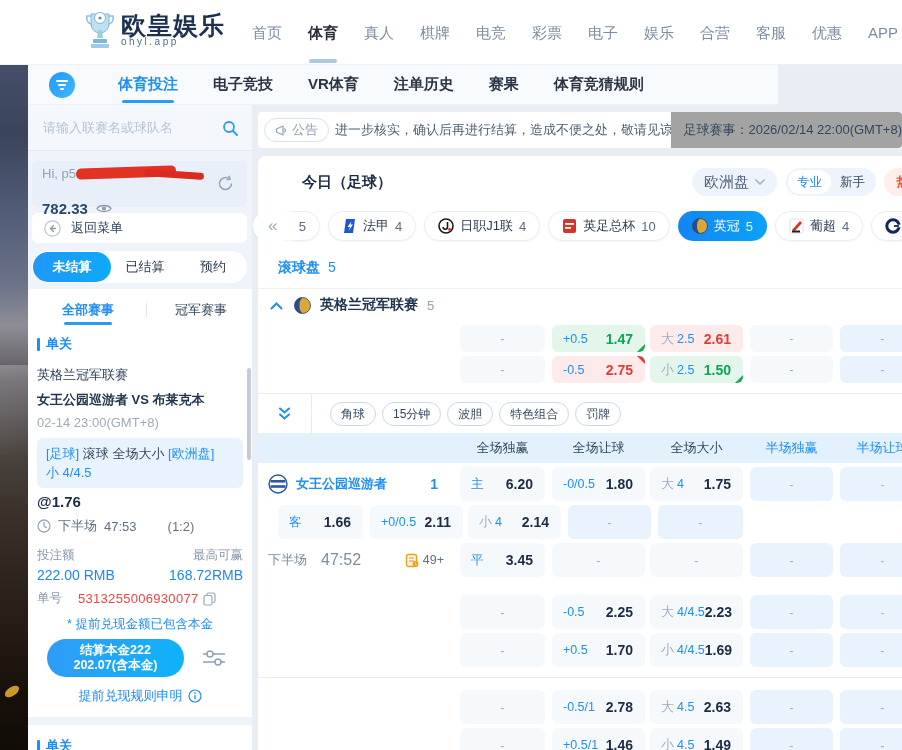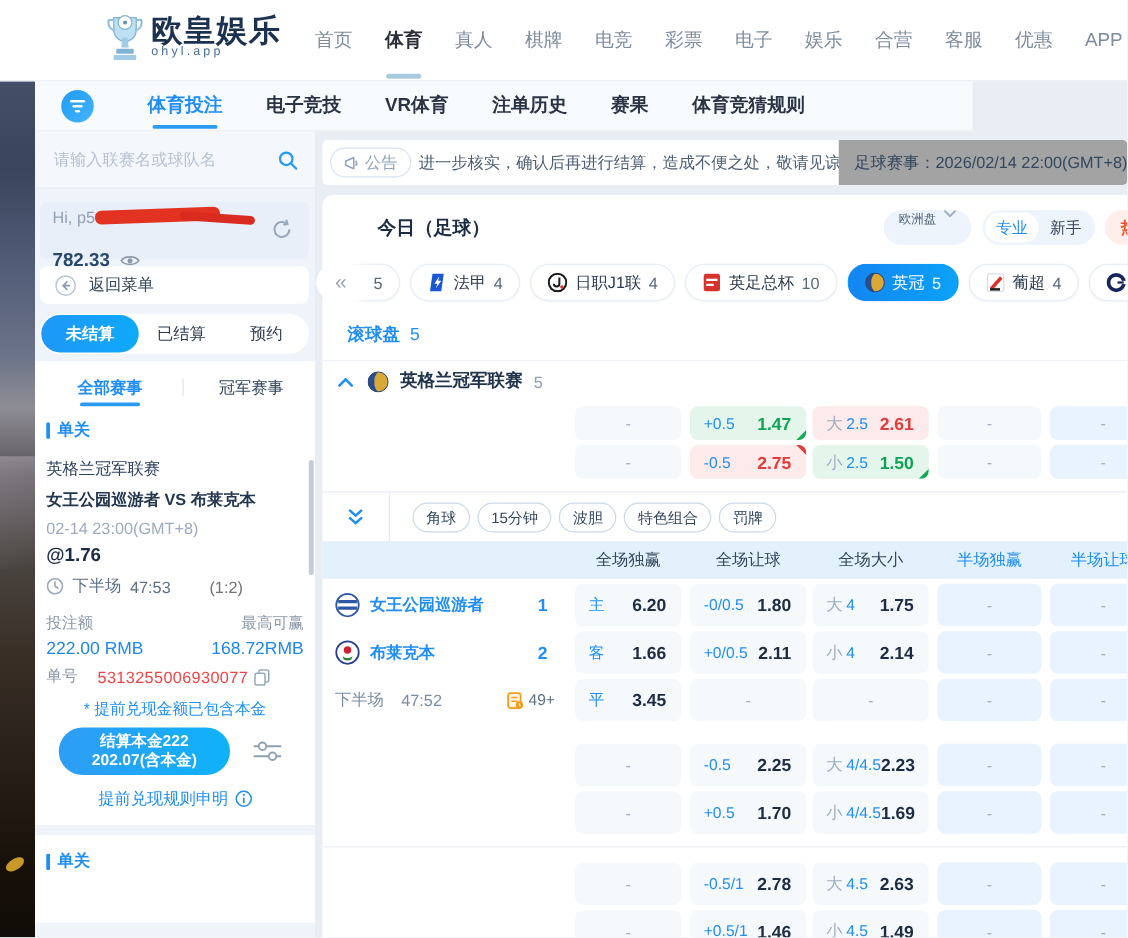"欧洲盘" .hd-pill { align-items: none -> center; font-size: 10px -> 15px }
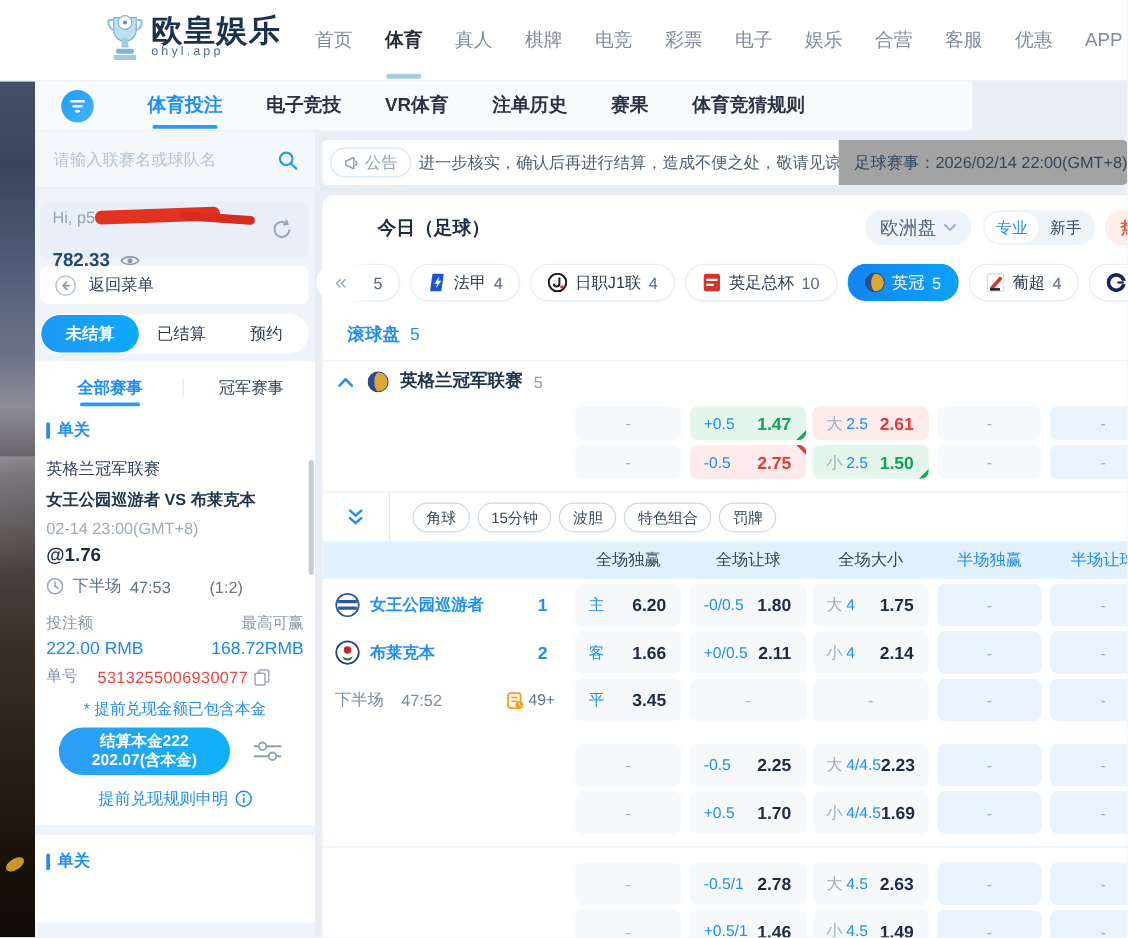"[足球] 滚球 全场大小 [欧洲盘]" div.pick-box { html: none -> <div> <div> <span>[足球]</span> <span>滚球 全场大小</span> <span>[欧洲盘]</span> </div> <div>小 4/4.5</div> </div> }
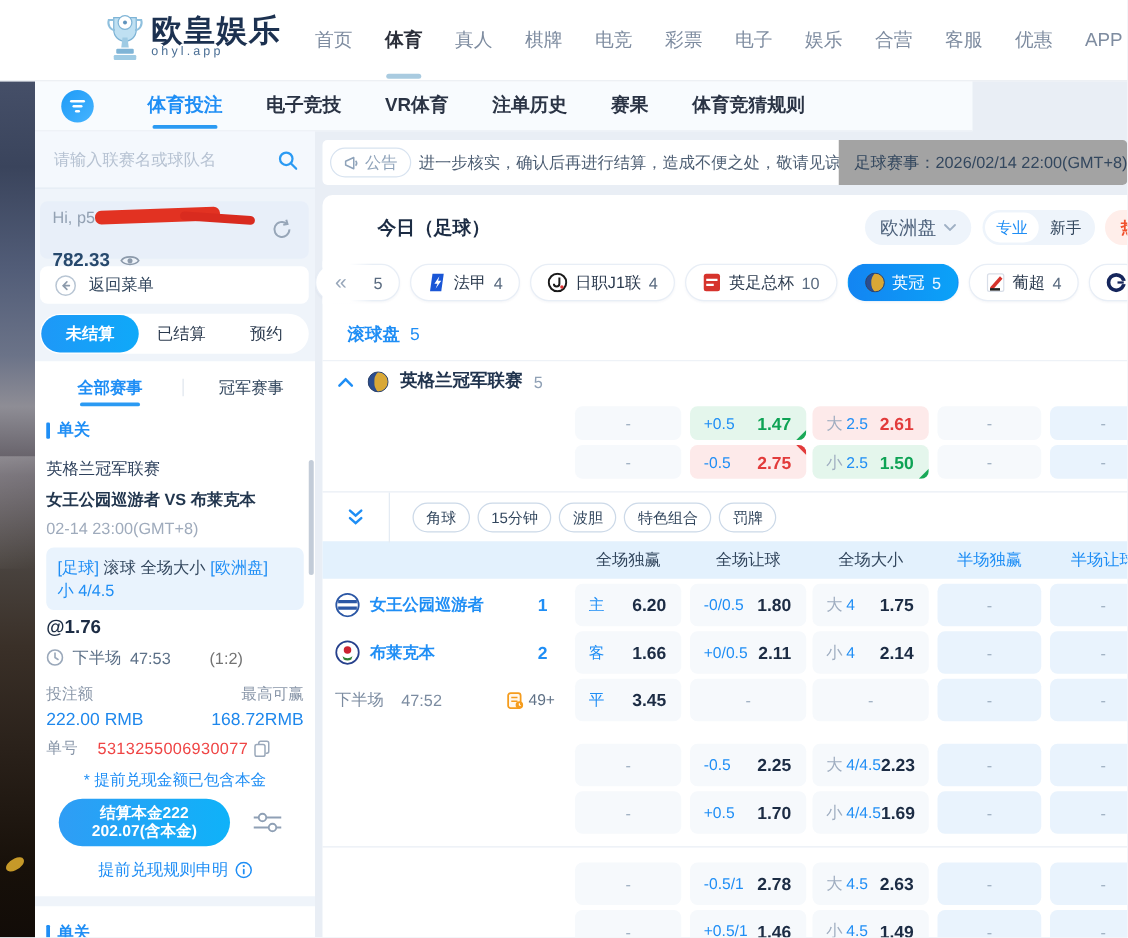"布莱克本" div.tcol { html: <div> <span> <svg> <circle></circle> <circle></circle> <path></path> </svg> </span> <span>布莱克本</span> <span>2</span> </div> -> none }
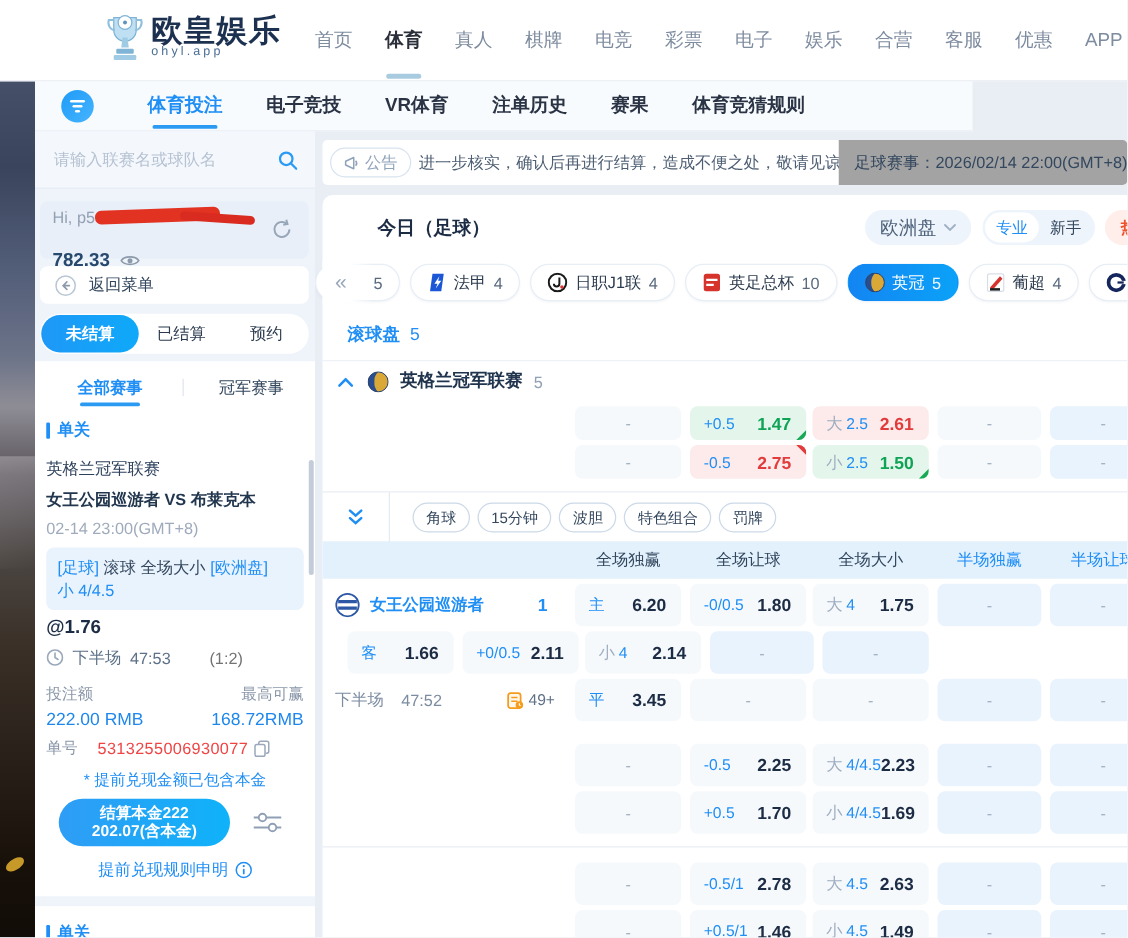"47:52" .stat-clock { font-size: 13px -> 16px }
